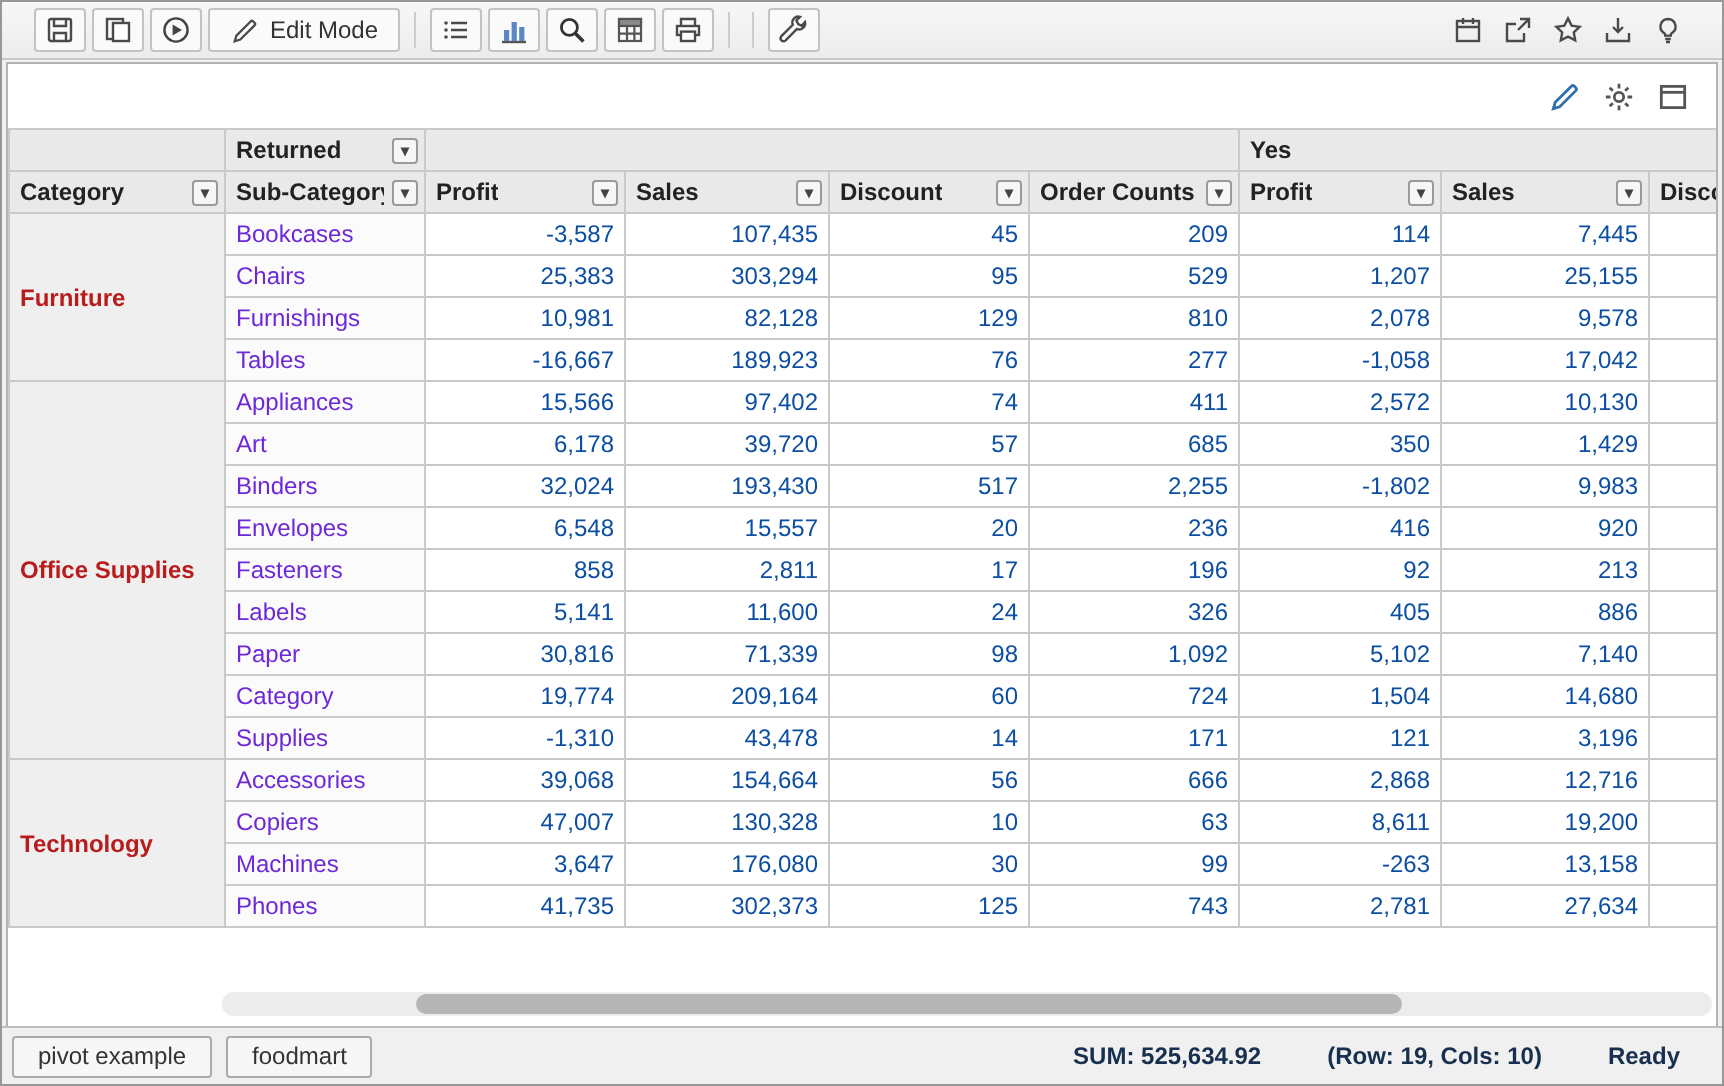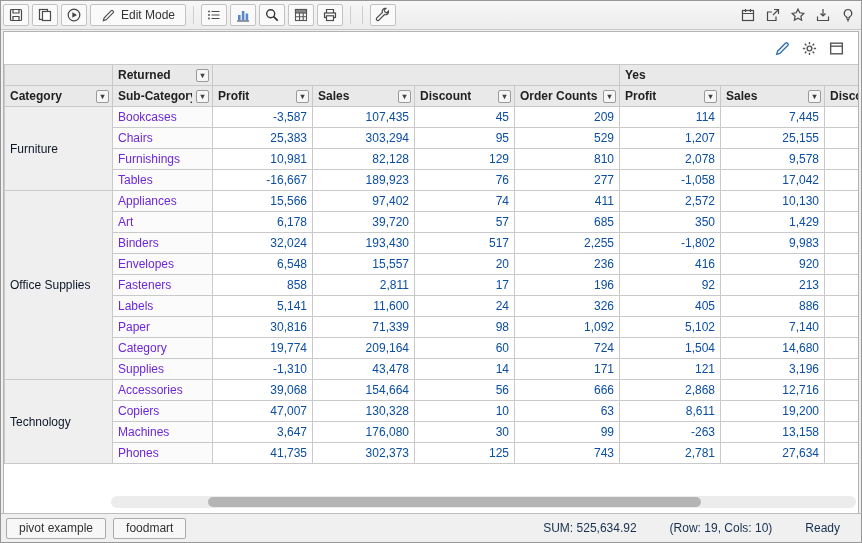"Edit Mode" .toolbar { padding: 0 2px -> 0 16px }
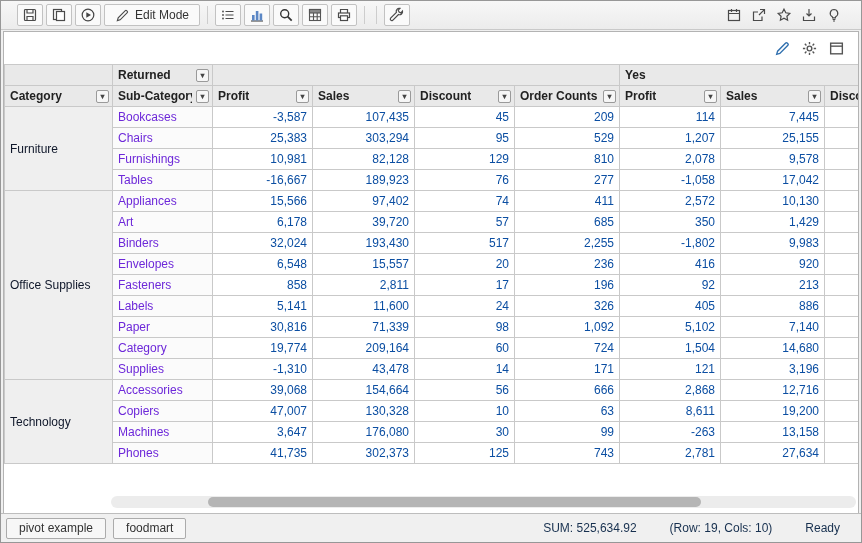"Furniture" td.cat { color: #0f172a -> #b91c1c; font-weight: none -> bold }
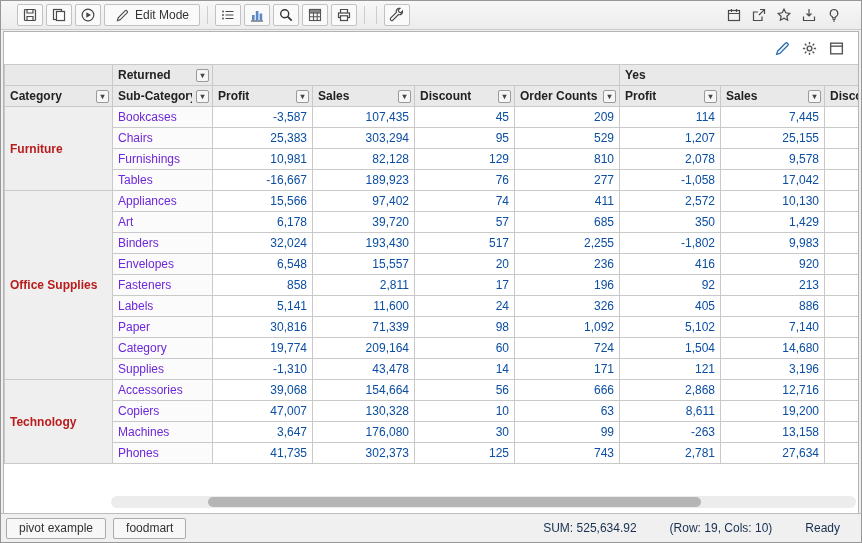"SUM: 525,634.92" .sitem { font-weight: none -> bold }
